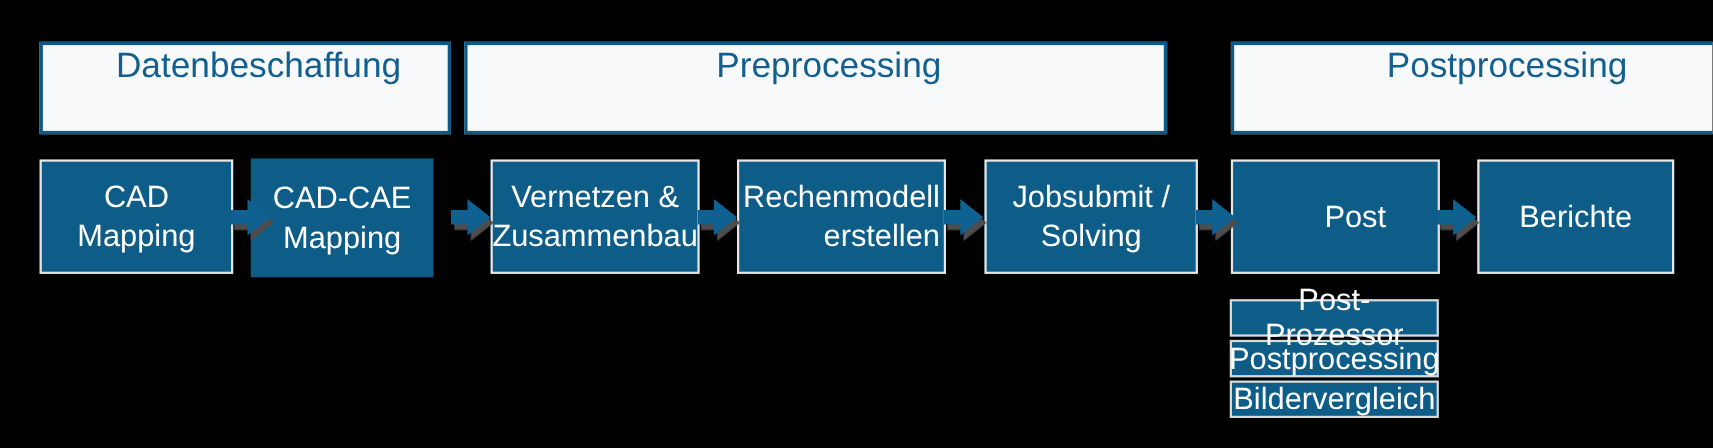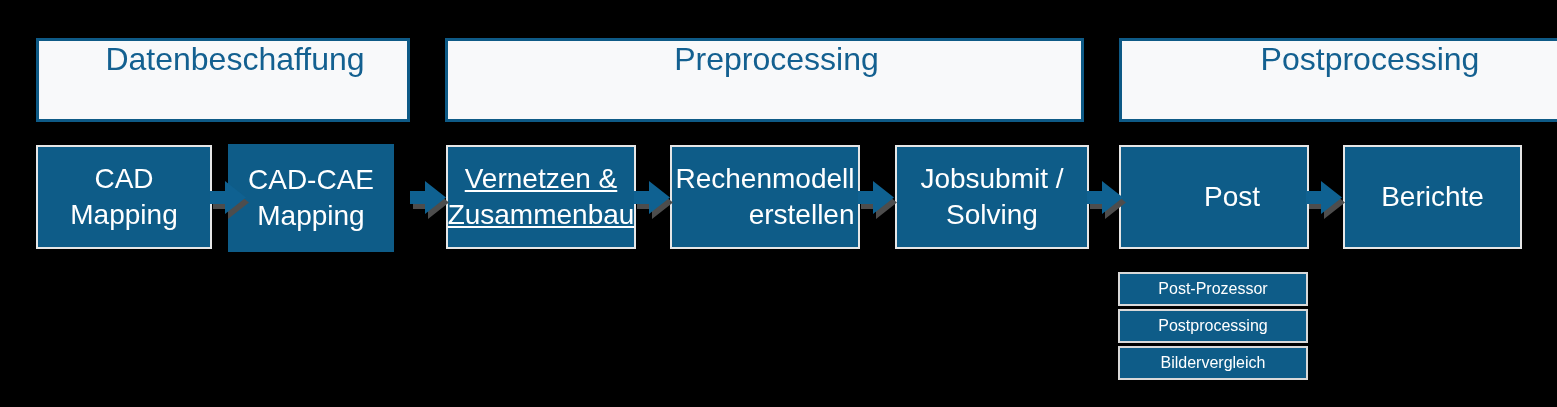"Preprocessing" .hdr-2 { left: 445px -> 422px }
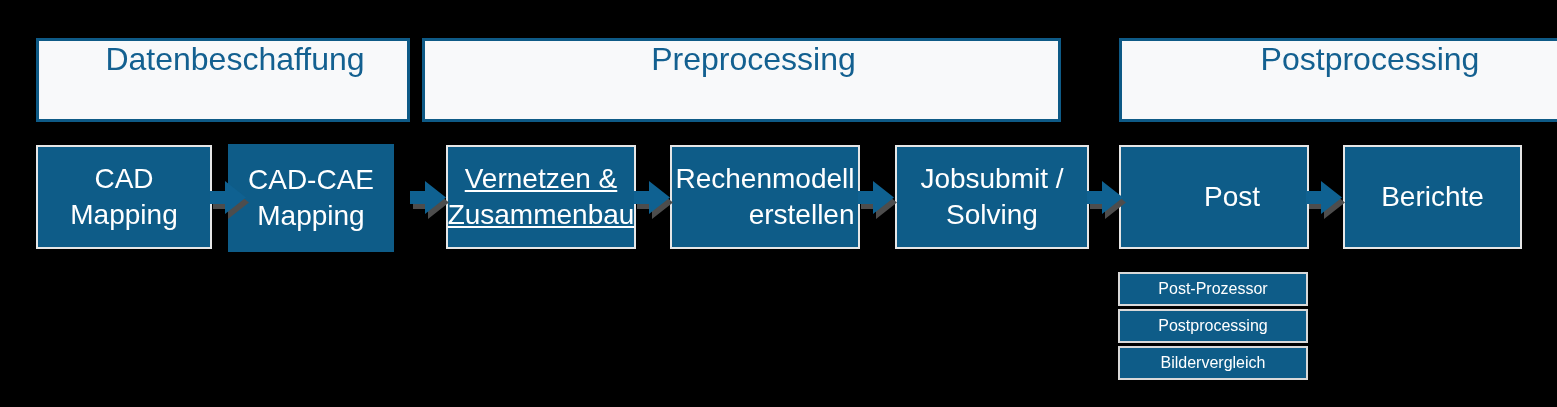"Vernetzen &" .step-3 { text-decoration: underline -> none }
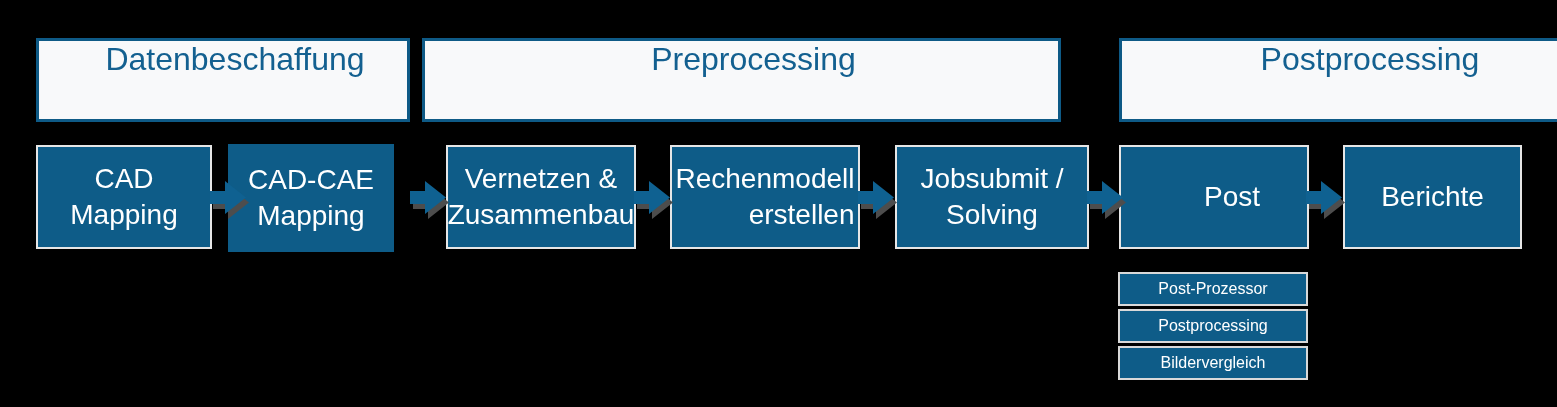"Post-Prozessor" .sub { font-size: 16px -> 28px }
